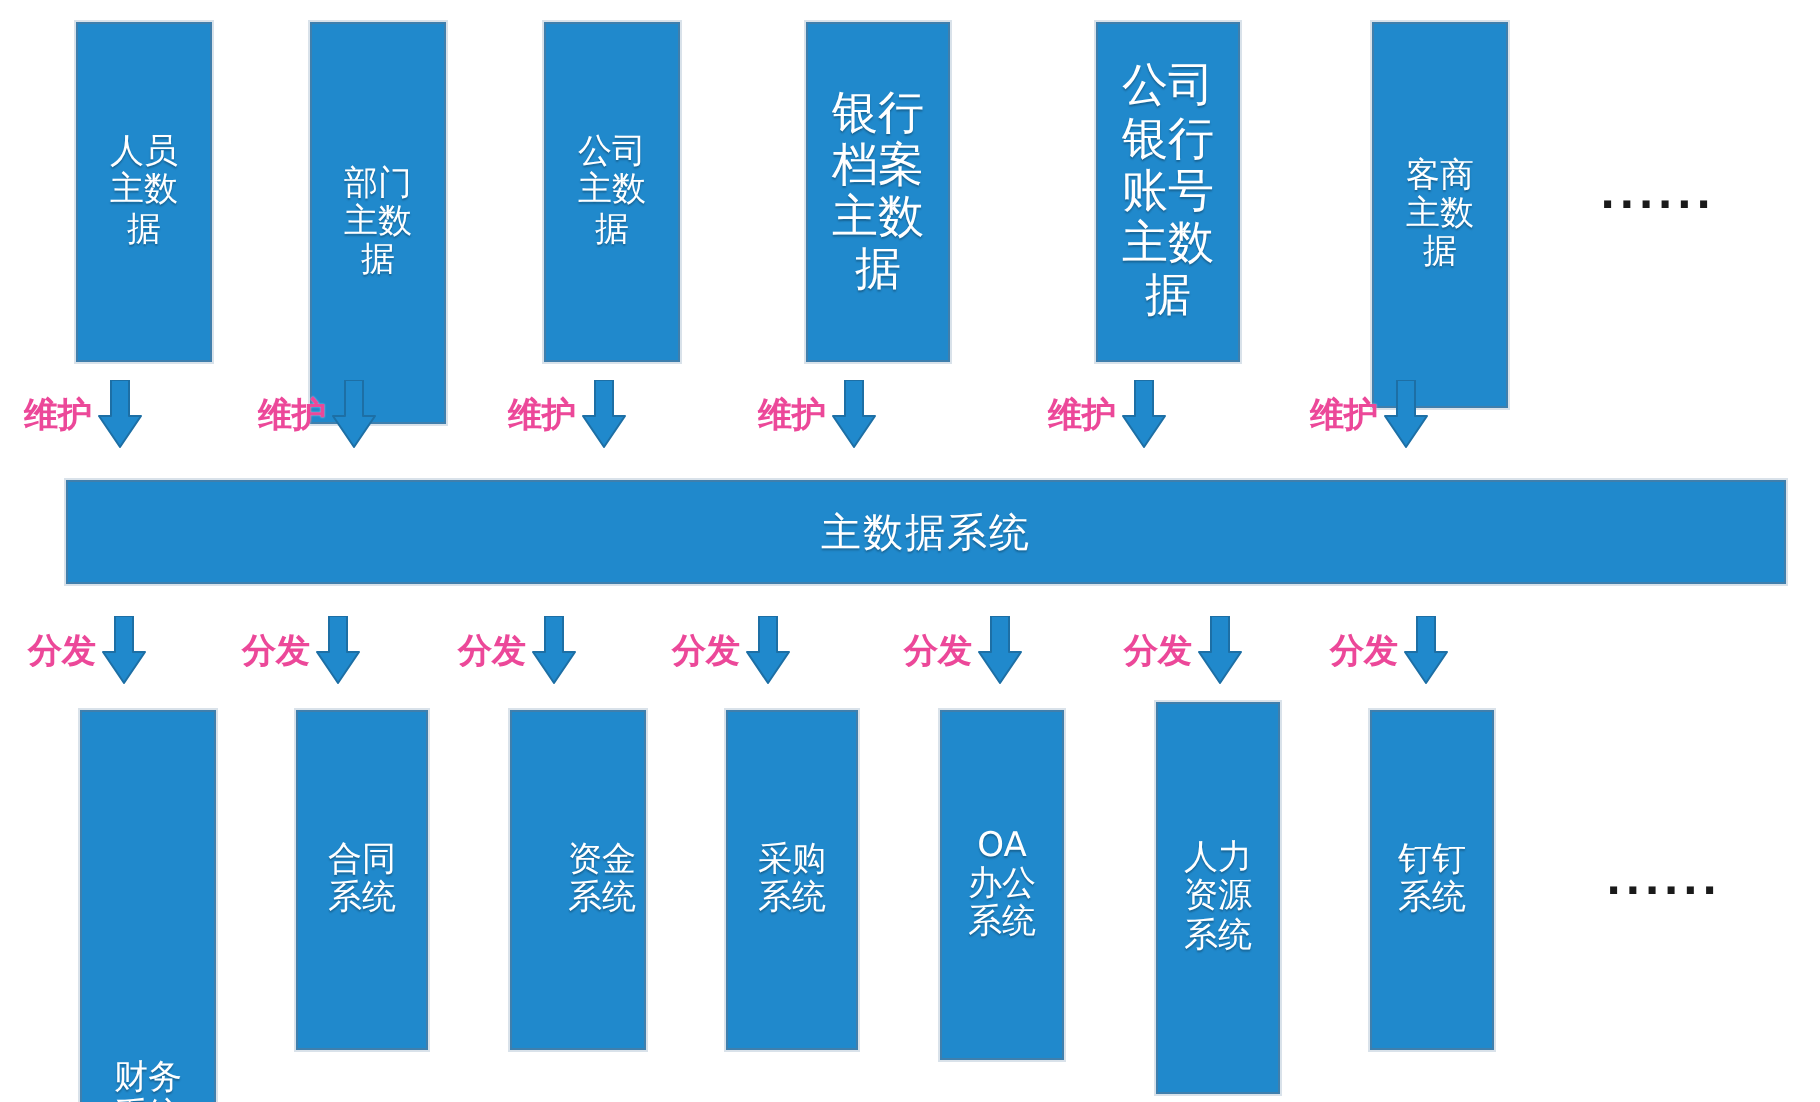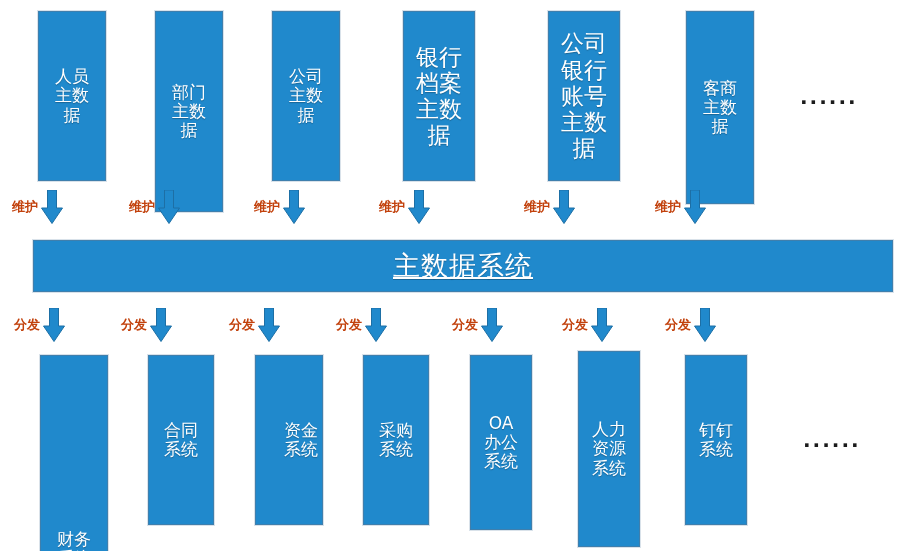"维护" .flow .flow-label { color: #c2410c -> #ec4899; font-size: 13px -> 17px }
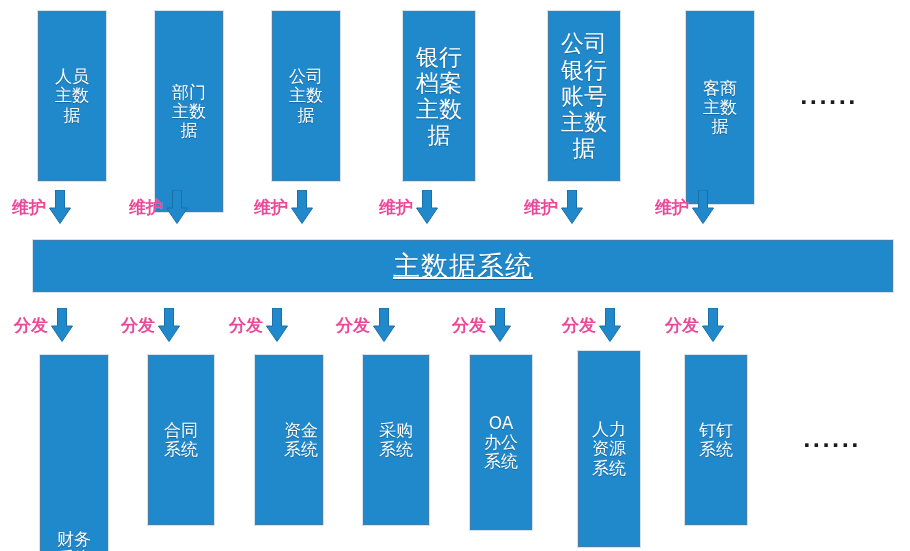"主数据系统" #hub .hub-label { font-size: 27px -> 20px; text-decoration: underline -> none }
